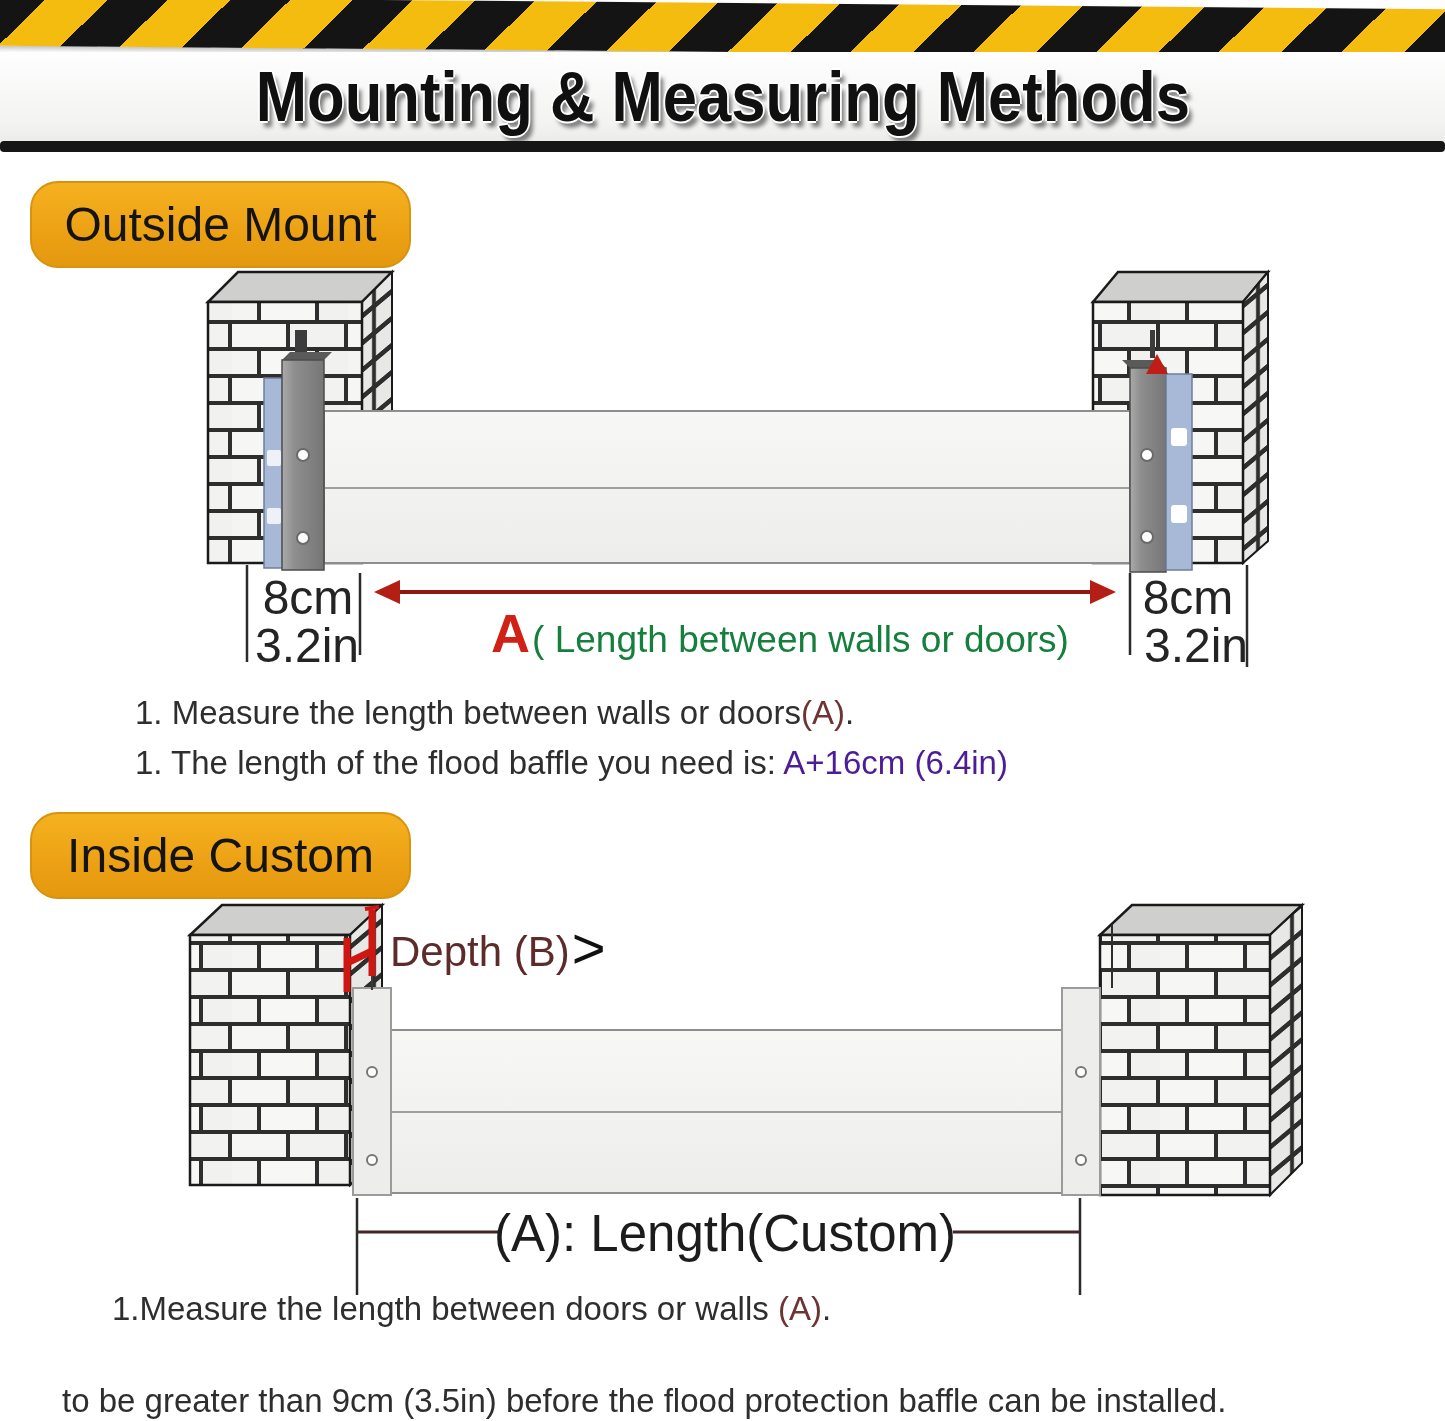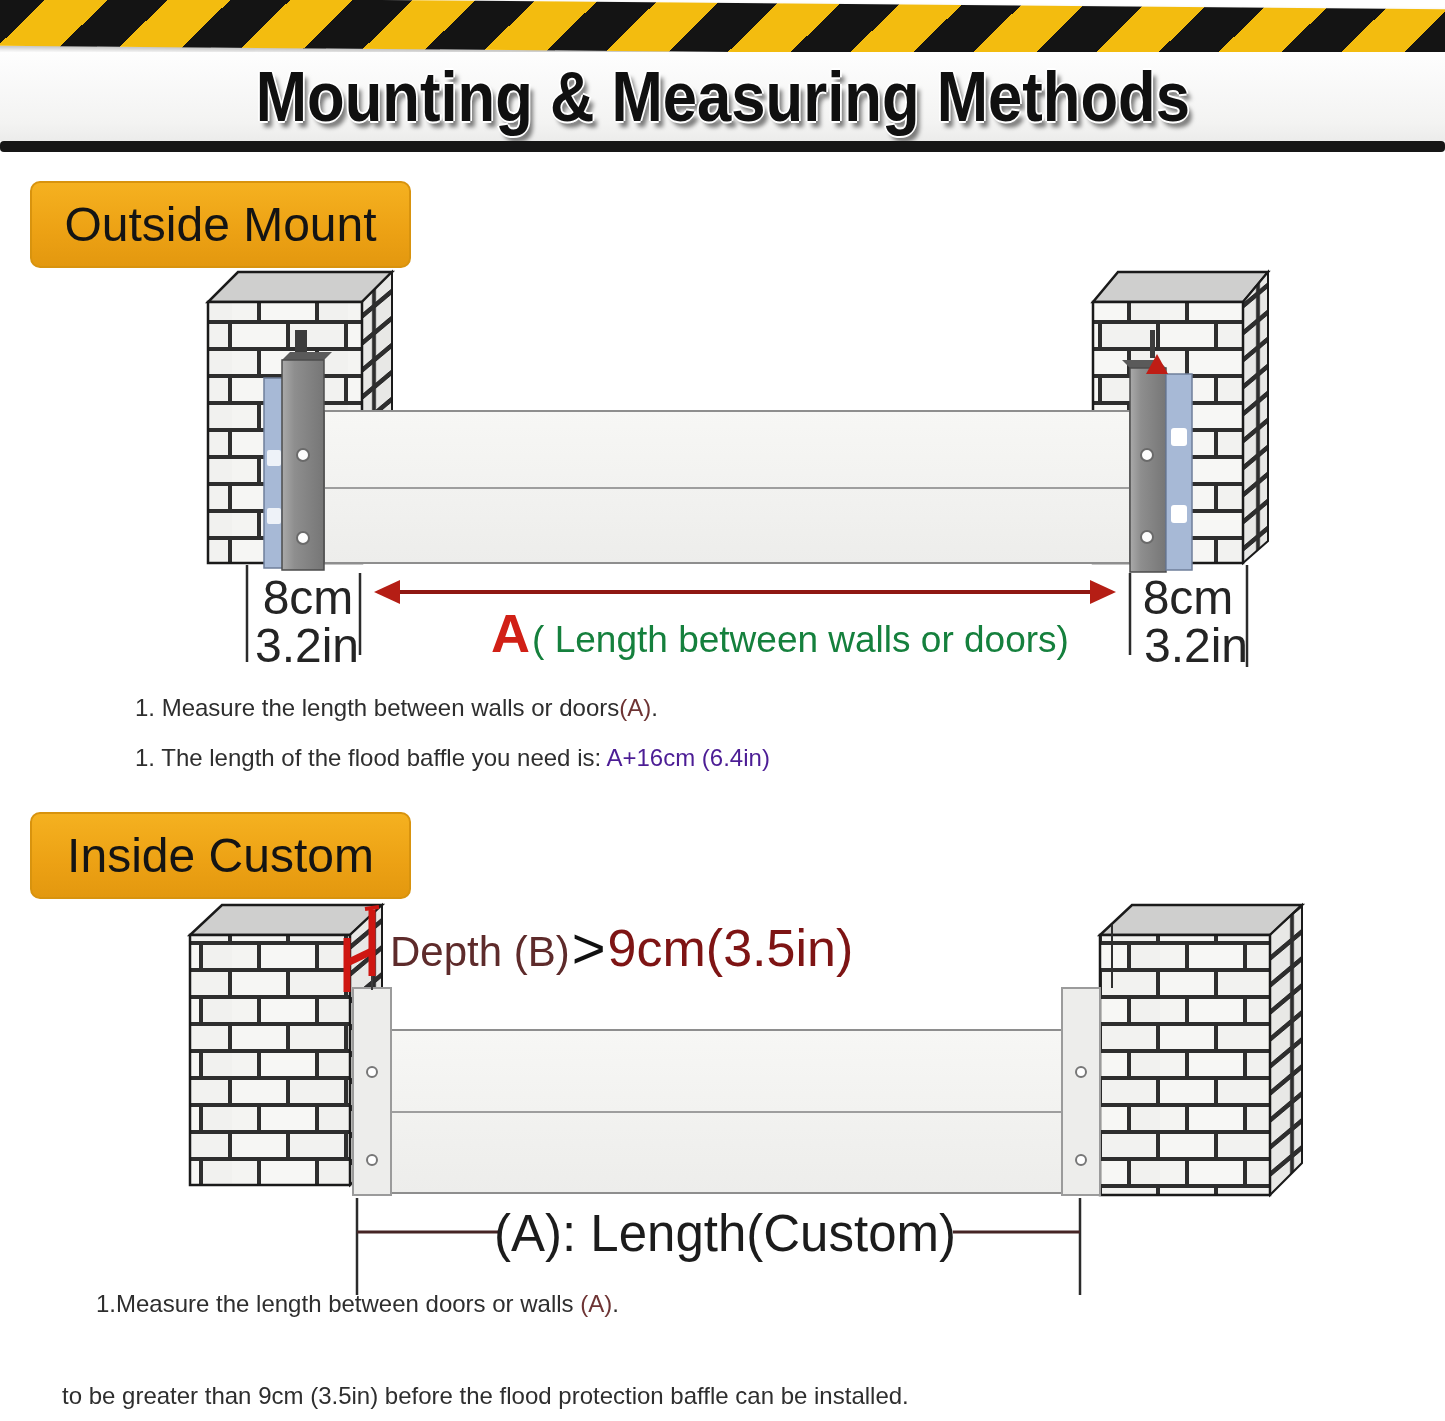"Outside Mount" .badge { border-radius: 10px -> 28px }
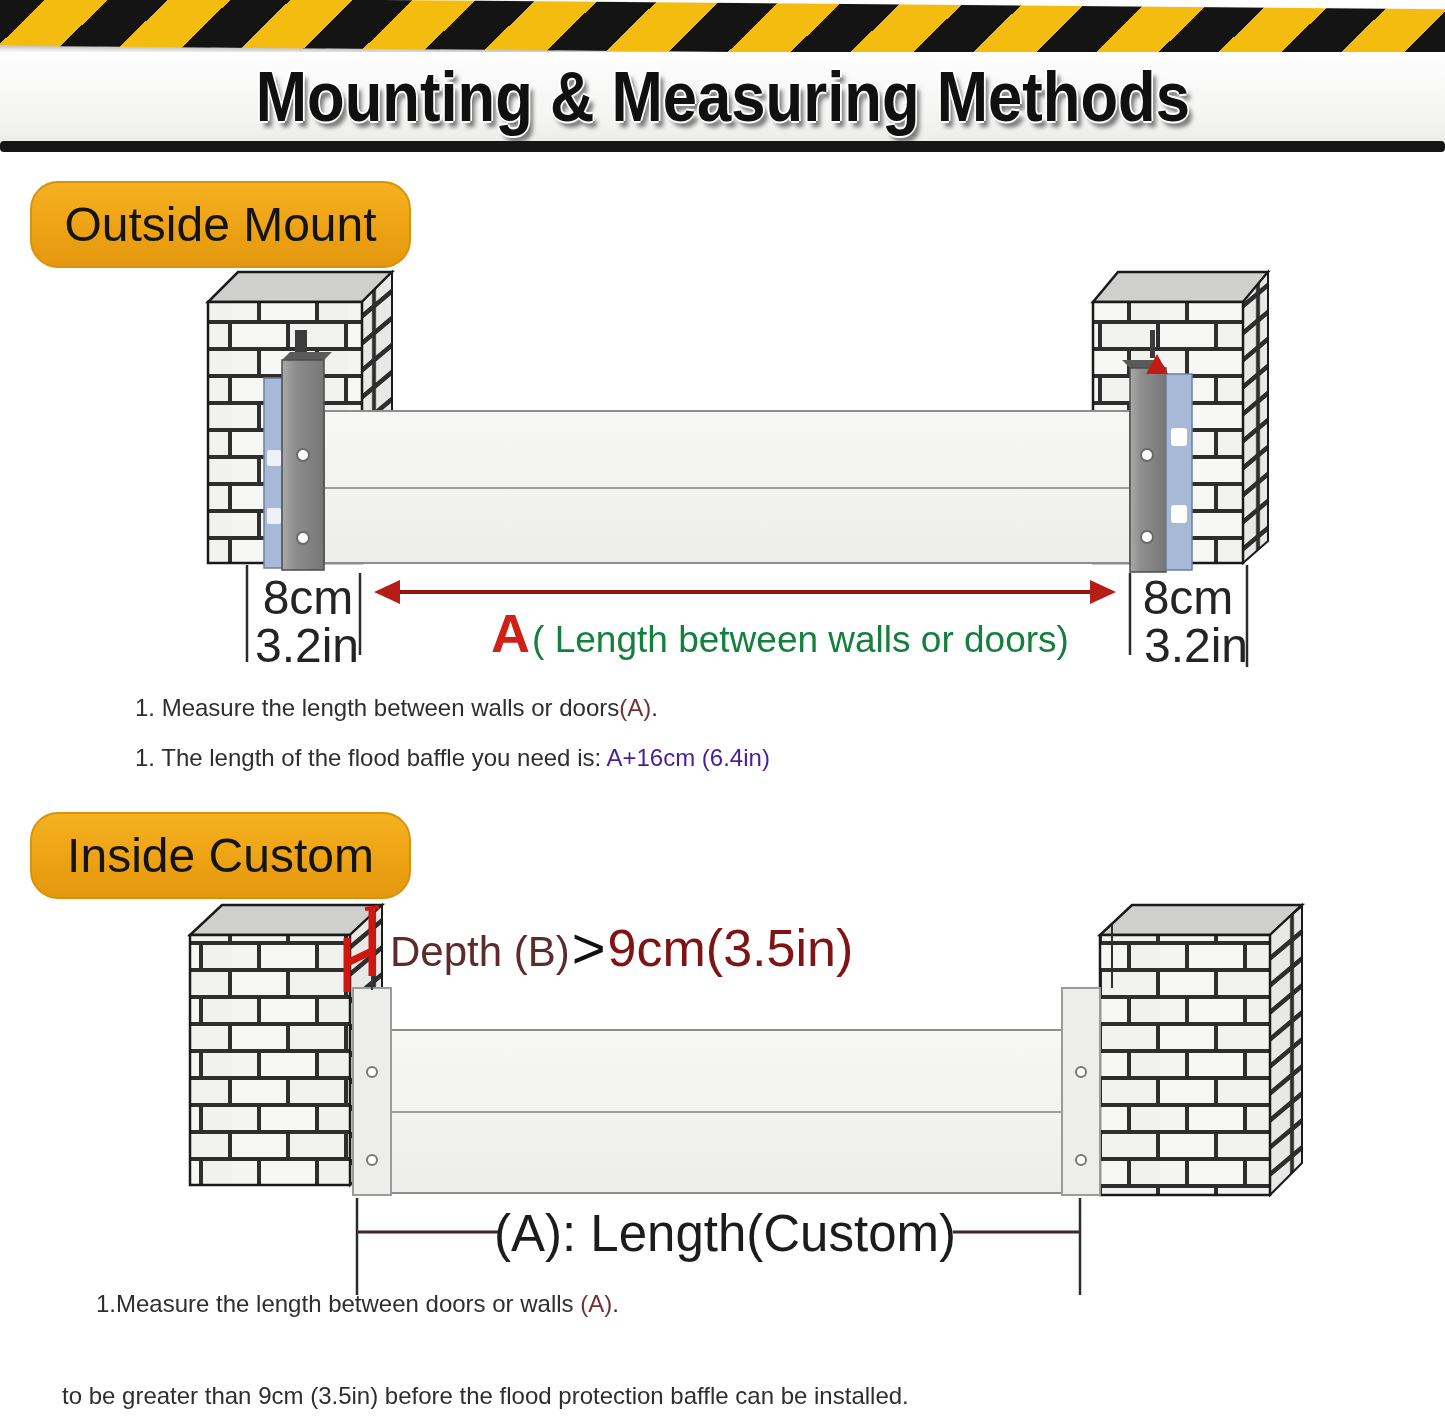"1. Measure the length between" .note { font-size: 24px -> 33px }
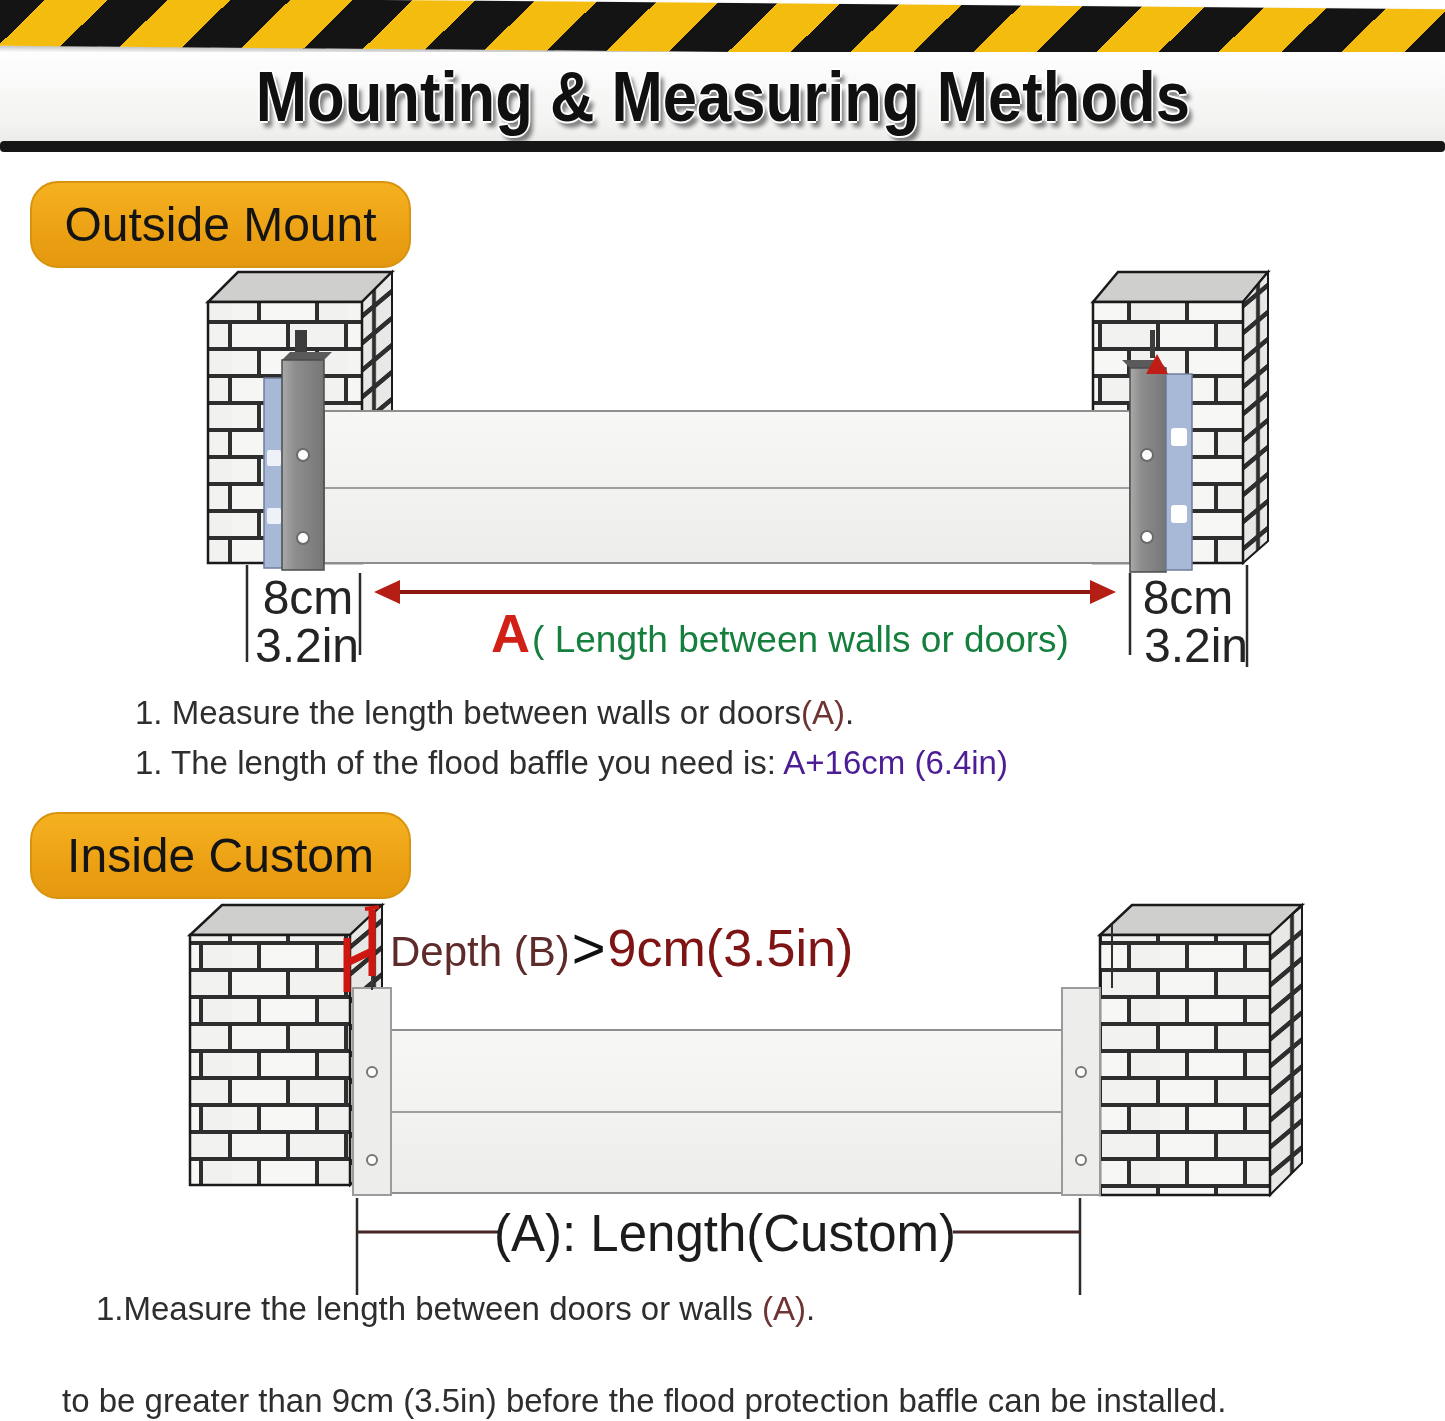"9cm(3.5in)" span.depth-b { html: <span>9cm(3.5in)</span> -> none }
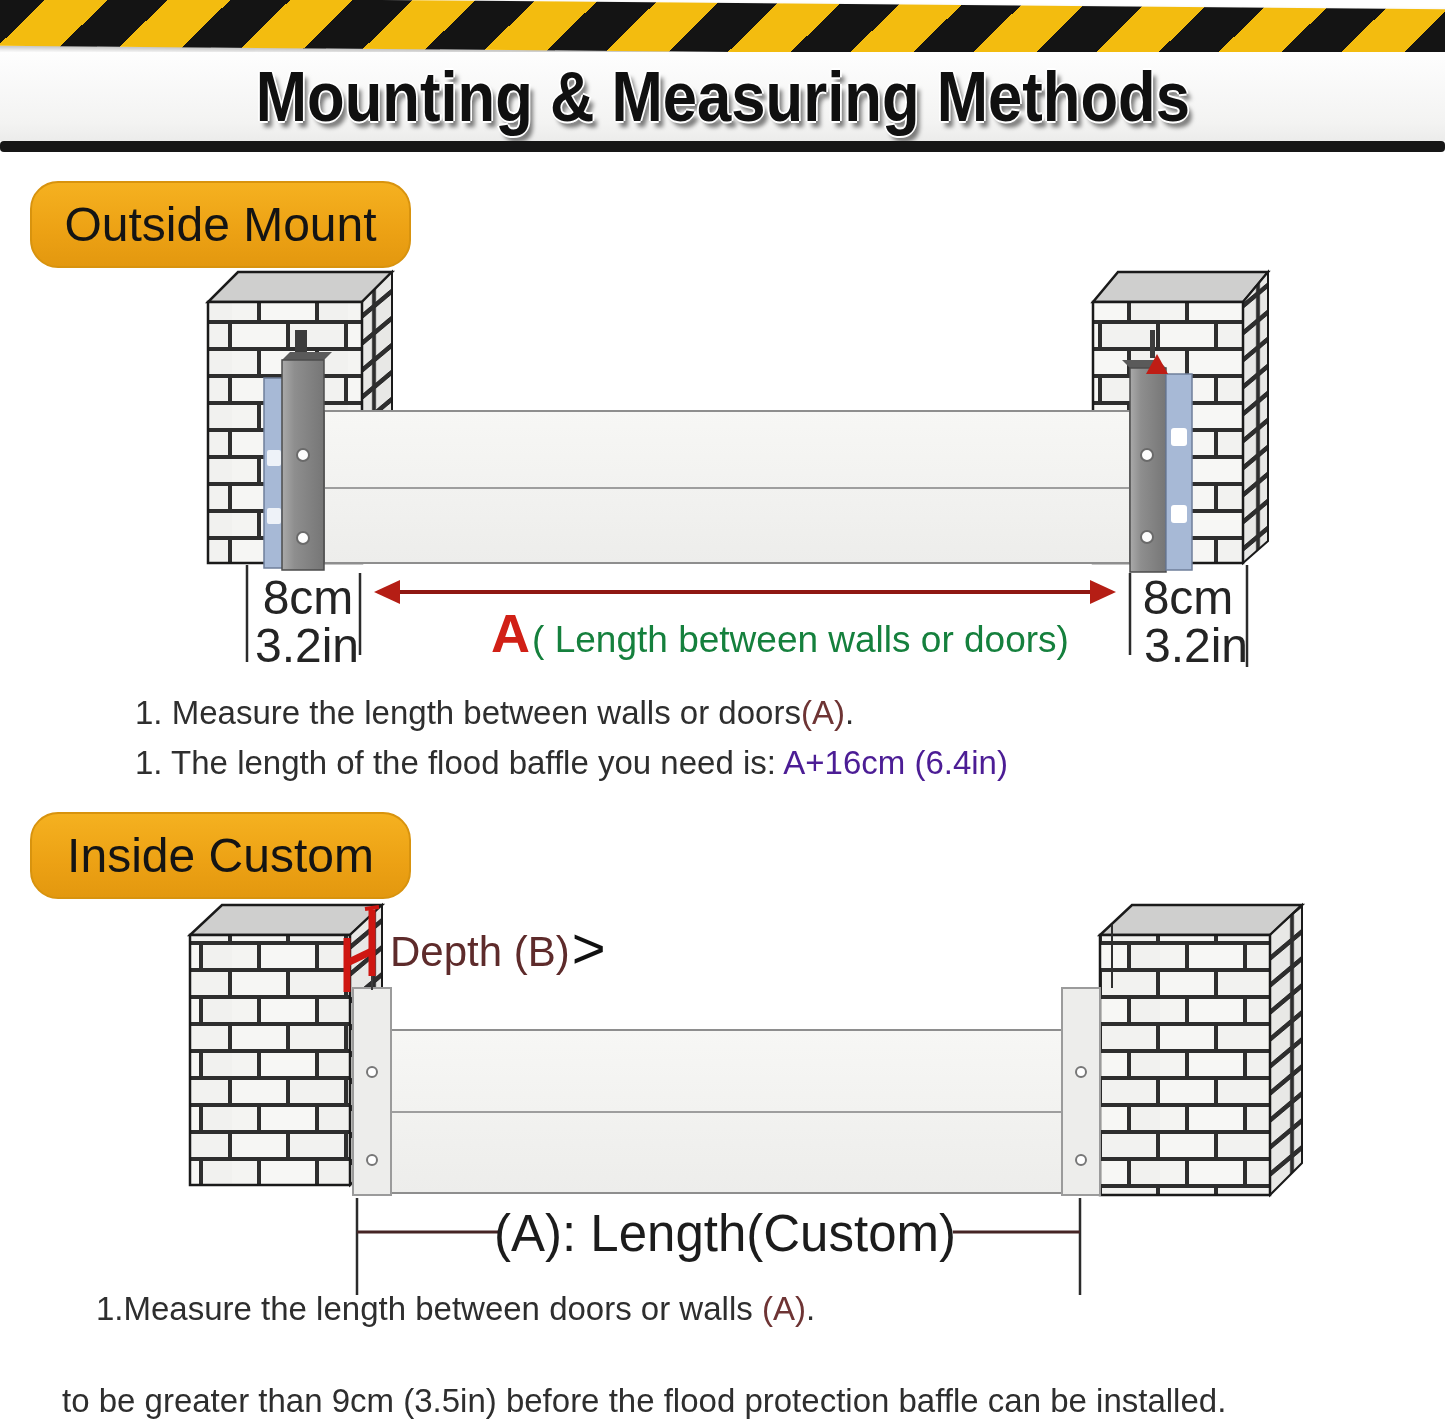"1.Measure the length between doors" div.note { left: 96px -> 112px }
